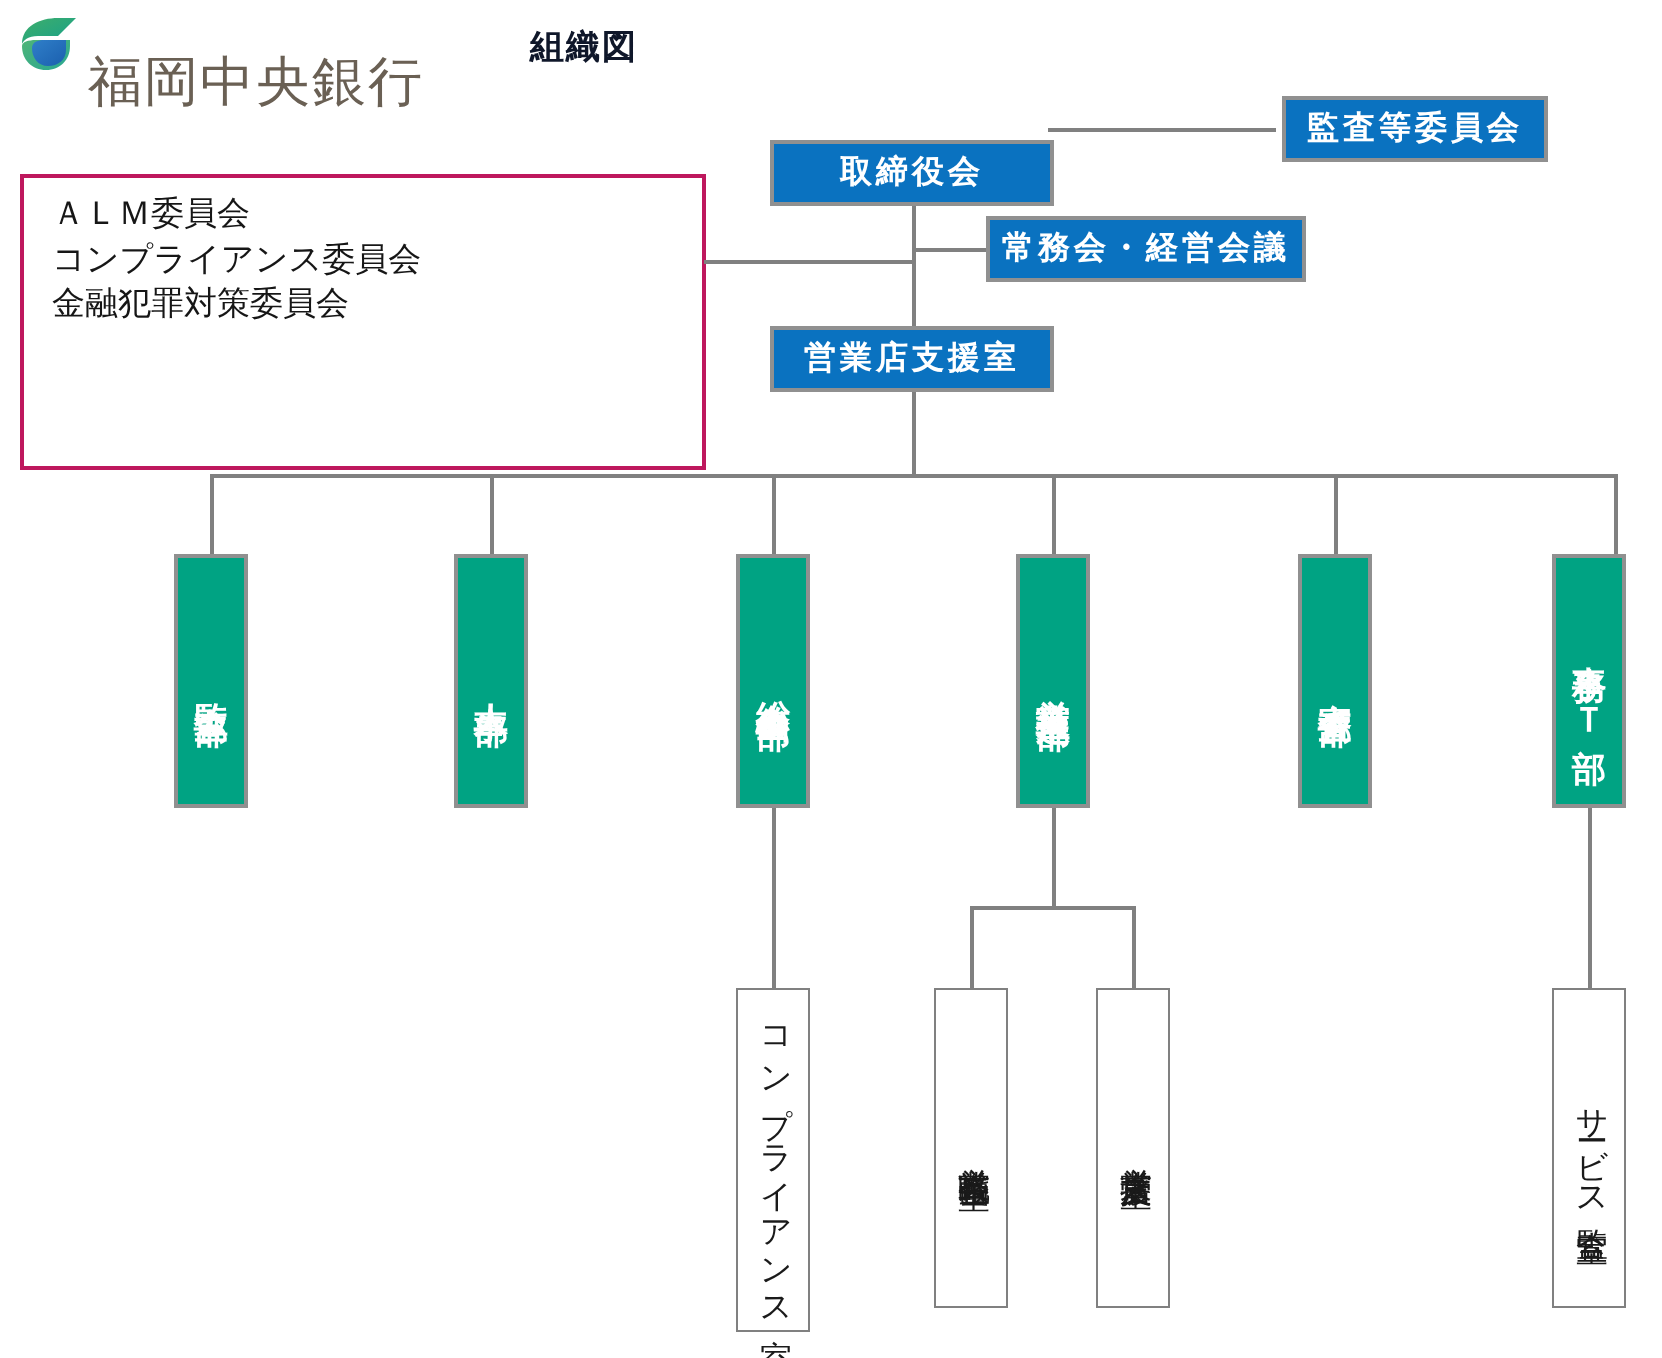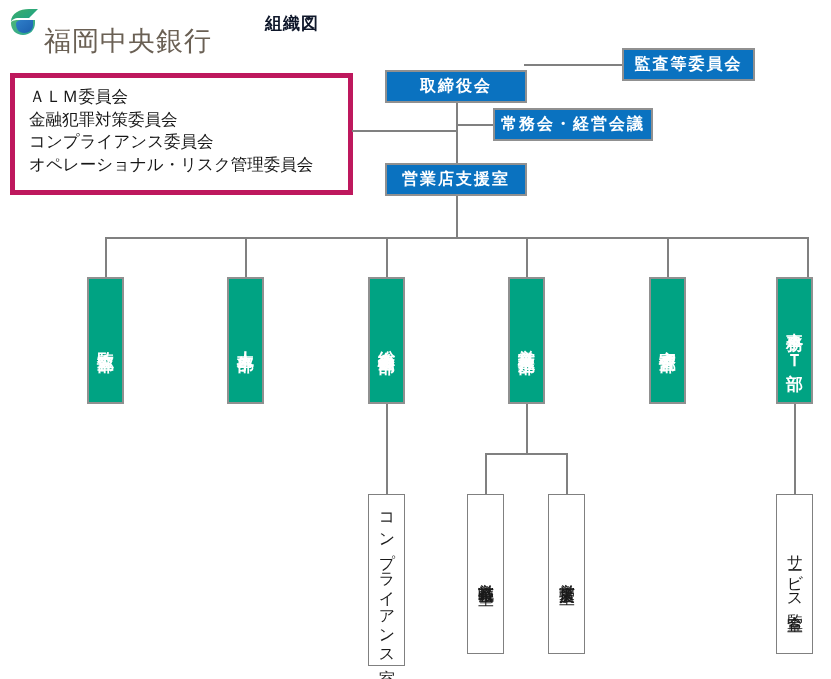"監査等委員会" div.box { left: 622px -> 641px }
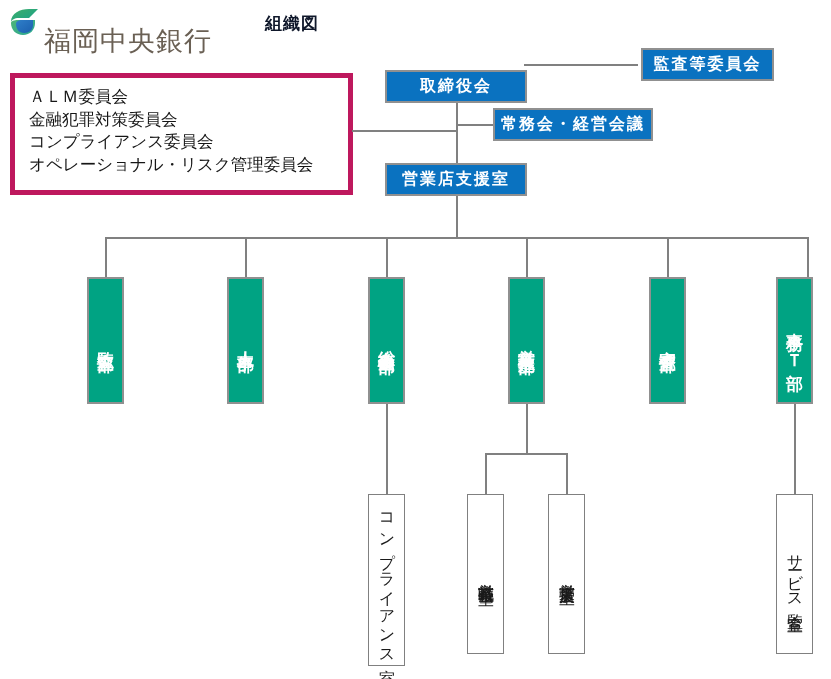"ＡＬＭ委員会" #committee-panel { border: 5px solid #be185d -> 2px solid #be185d; height: 122px -> 148px; top: 73px -> 87px }
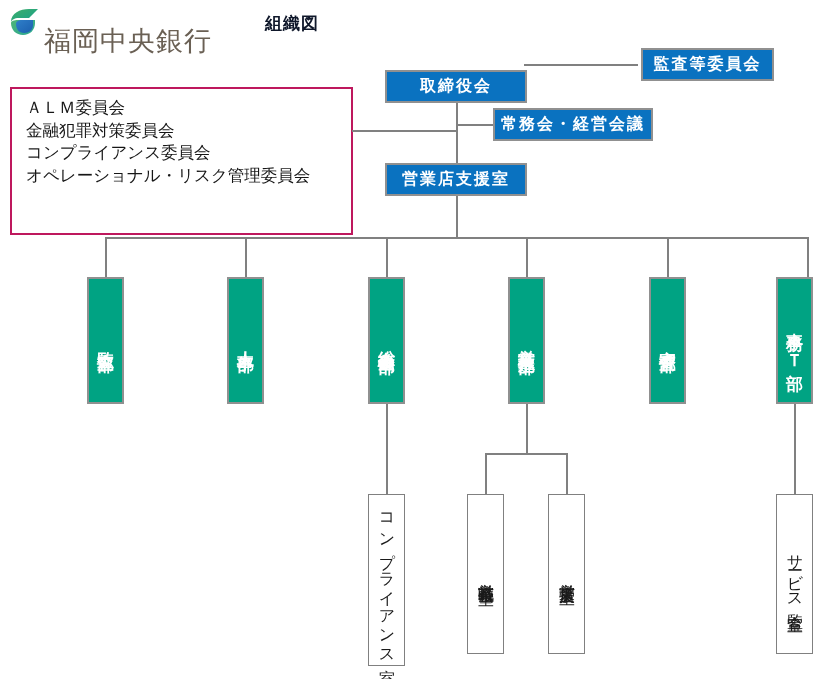"金融犯罪対策委員会" div.committee-item { order: before "コンプライアンス委員会" -> after "コンプライアンス委員会" }
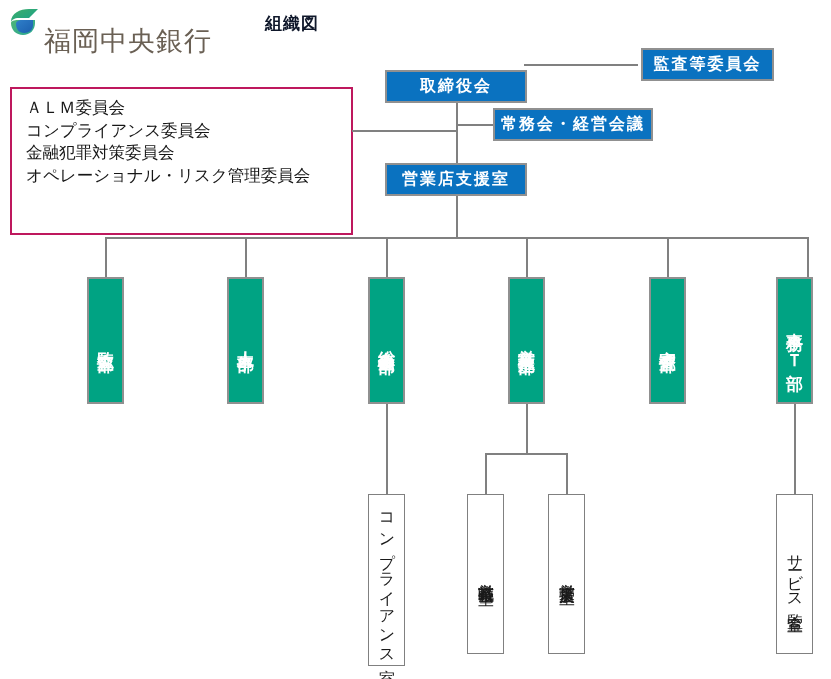"オペレーショナル・リスク管理委員会" div.committee-item { html: <div>オペレーショナル・リスク管理委員会</div> -> none }
